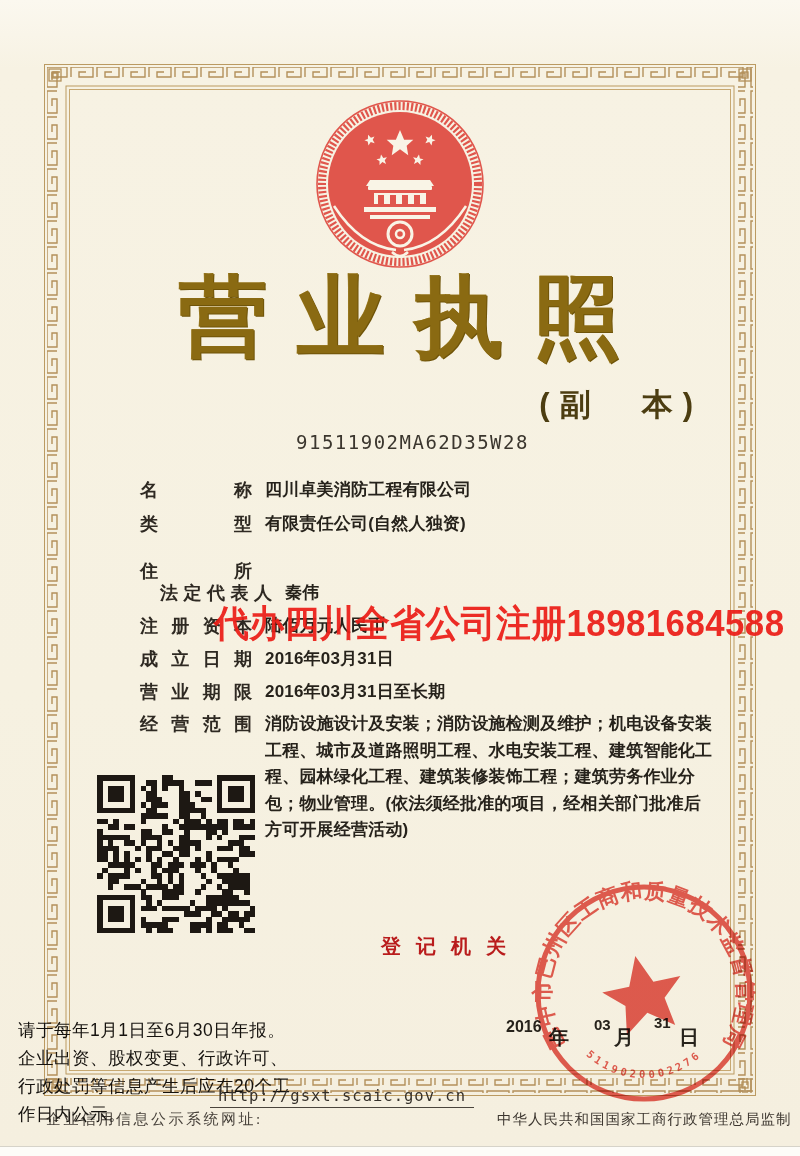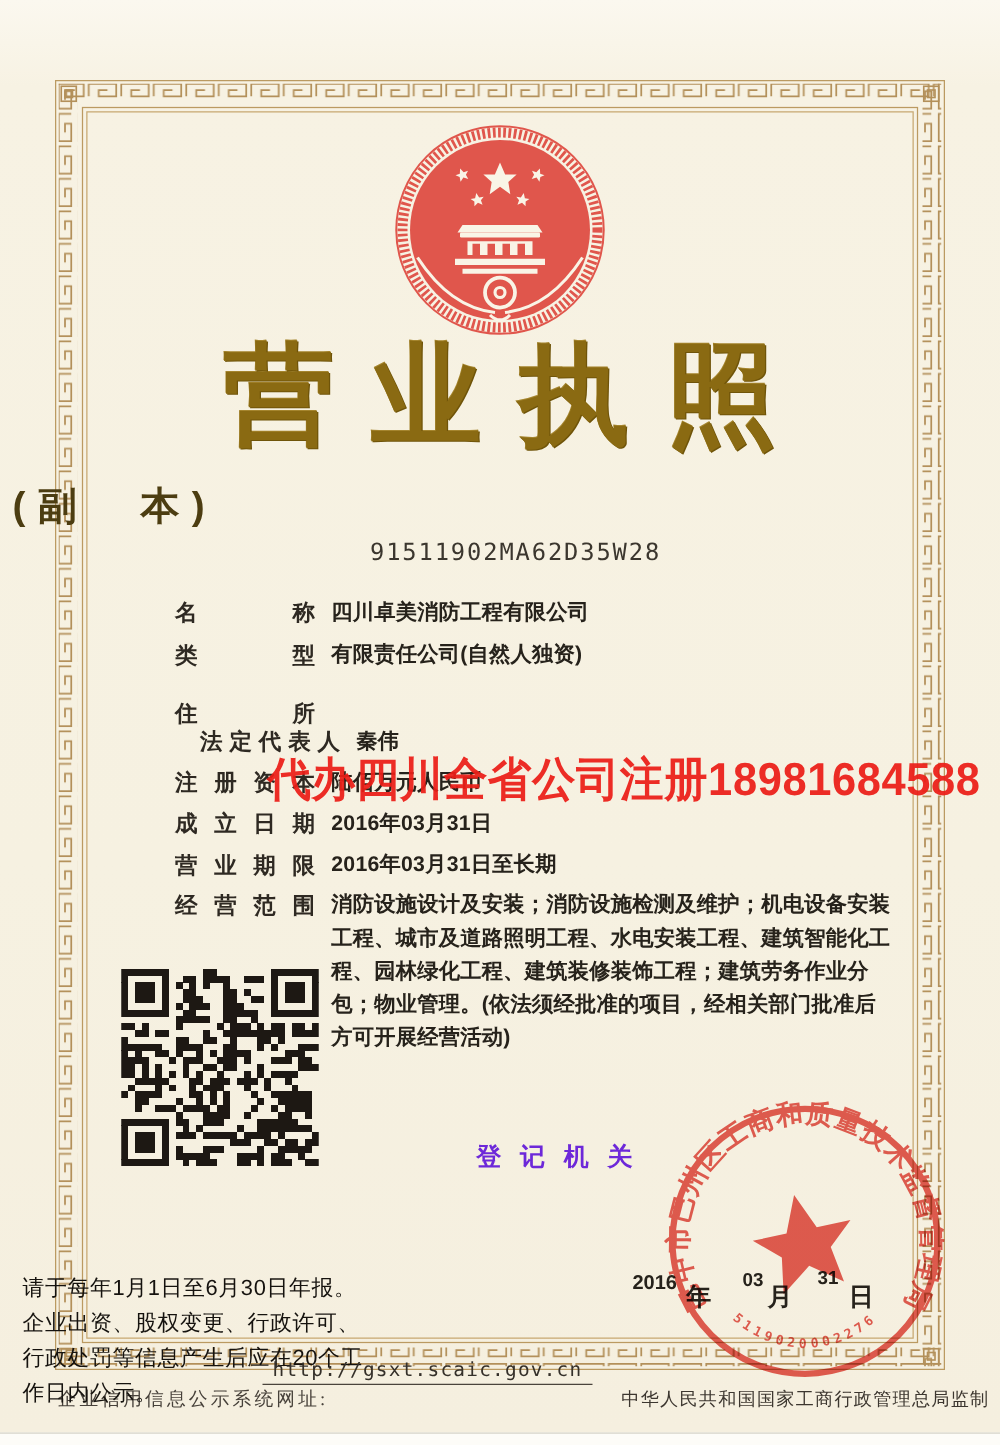"(副 本)" .doc-subtitle { text-align: left -> right }
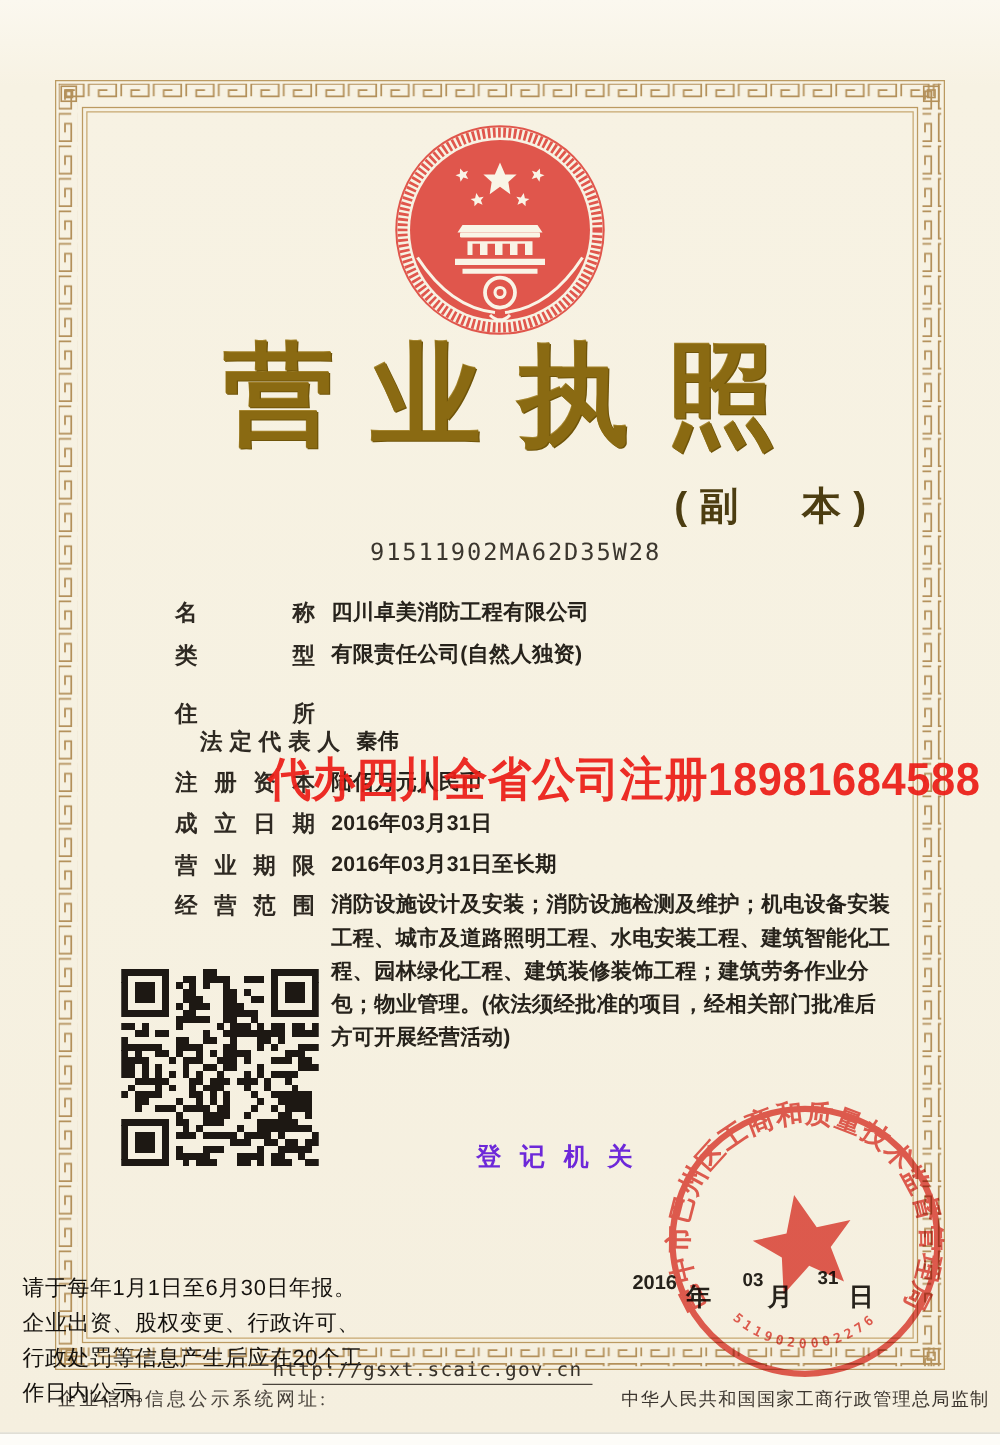"登记机关" .reg-authority { color: #6d28d9 -> #b91c1c; top: 912px -> 933px }
